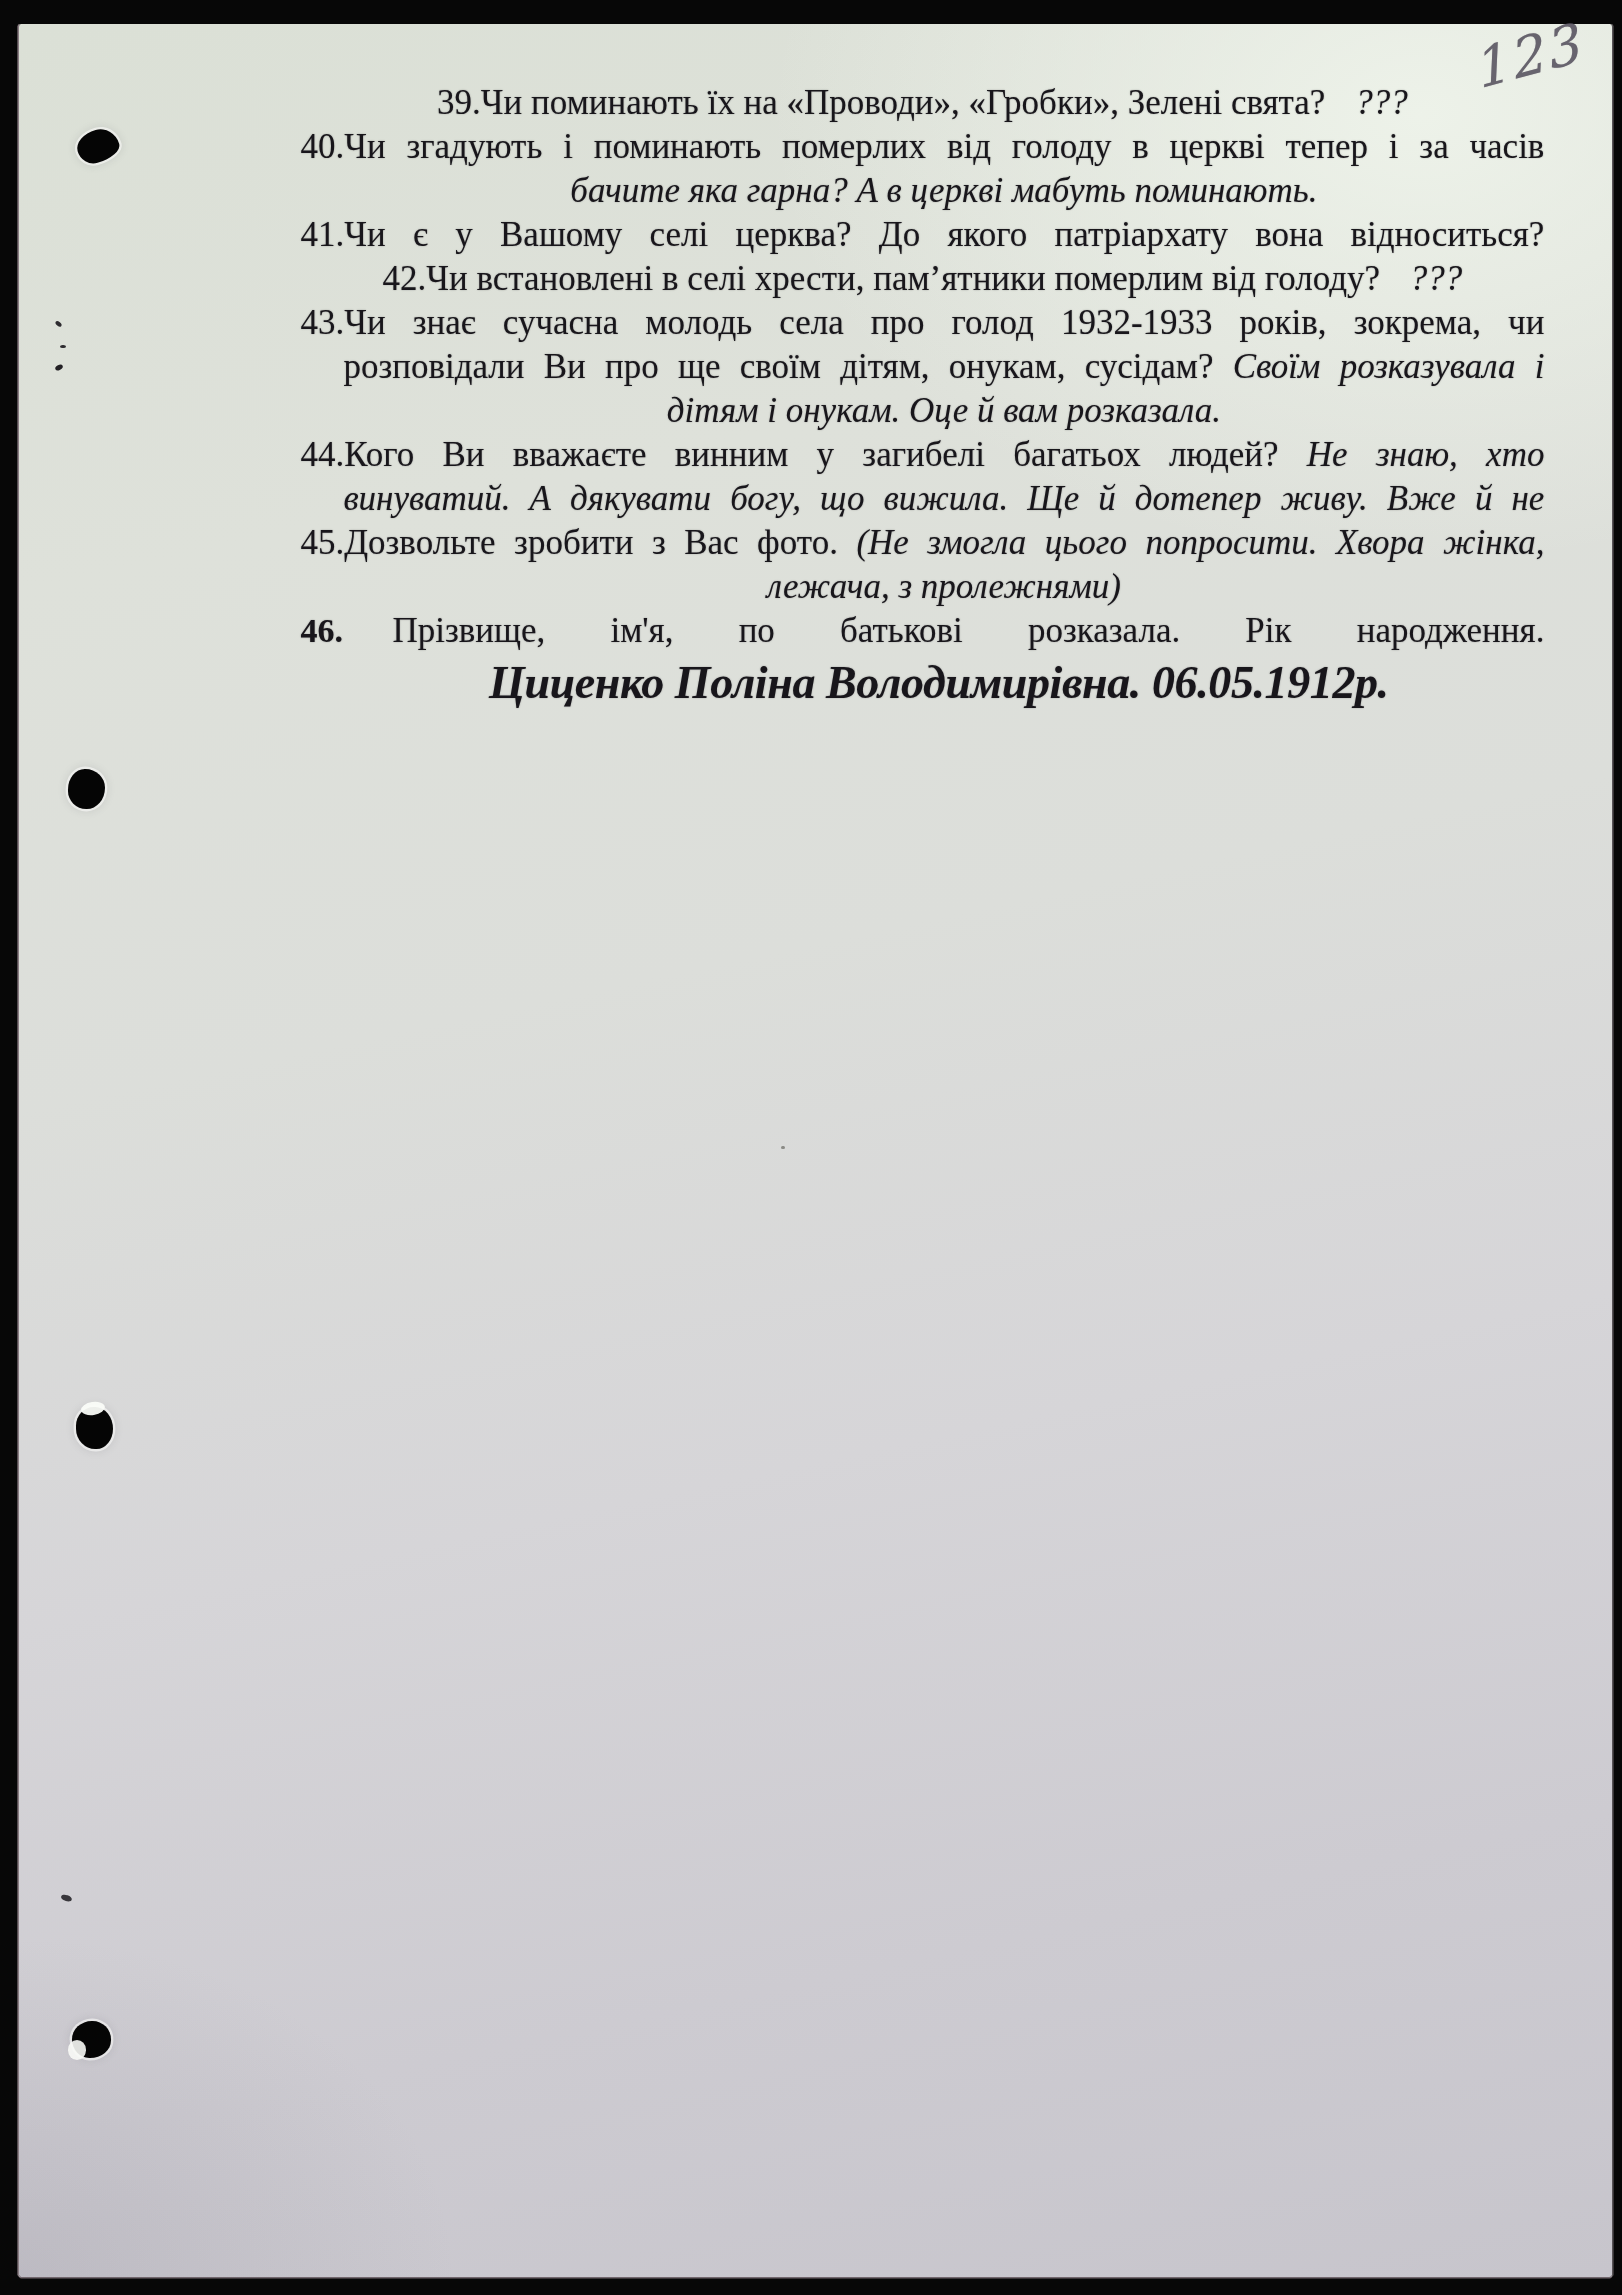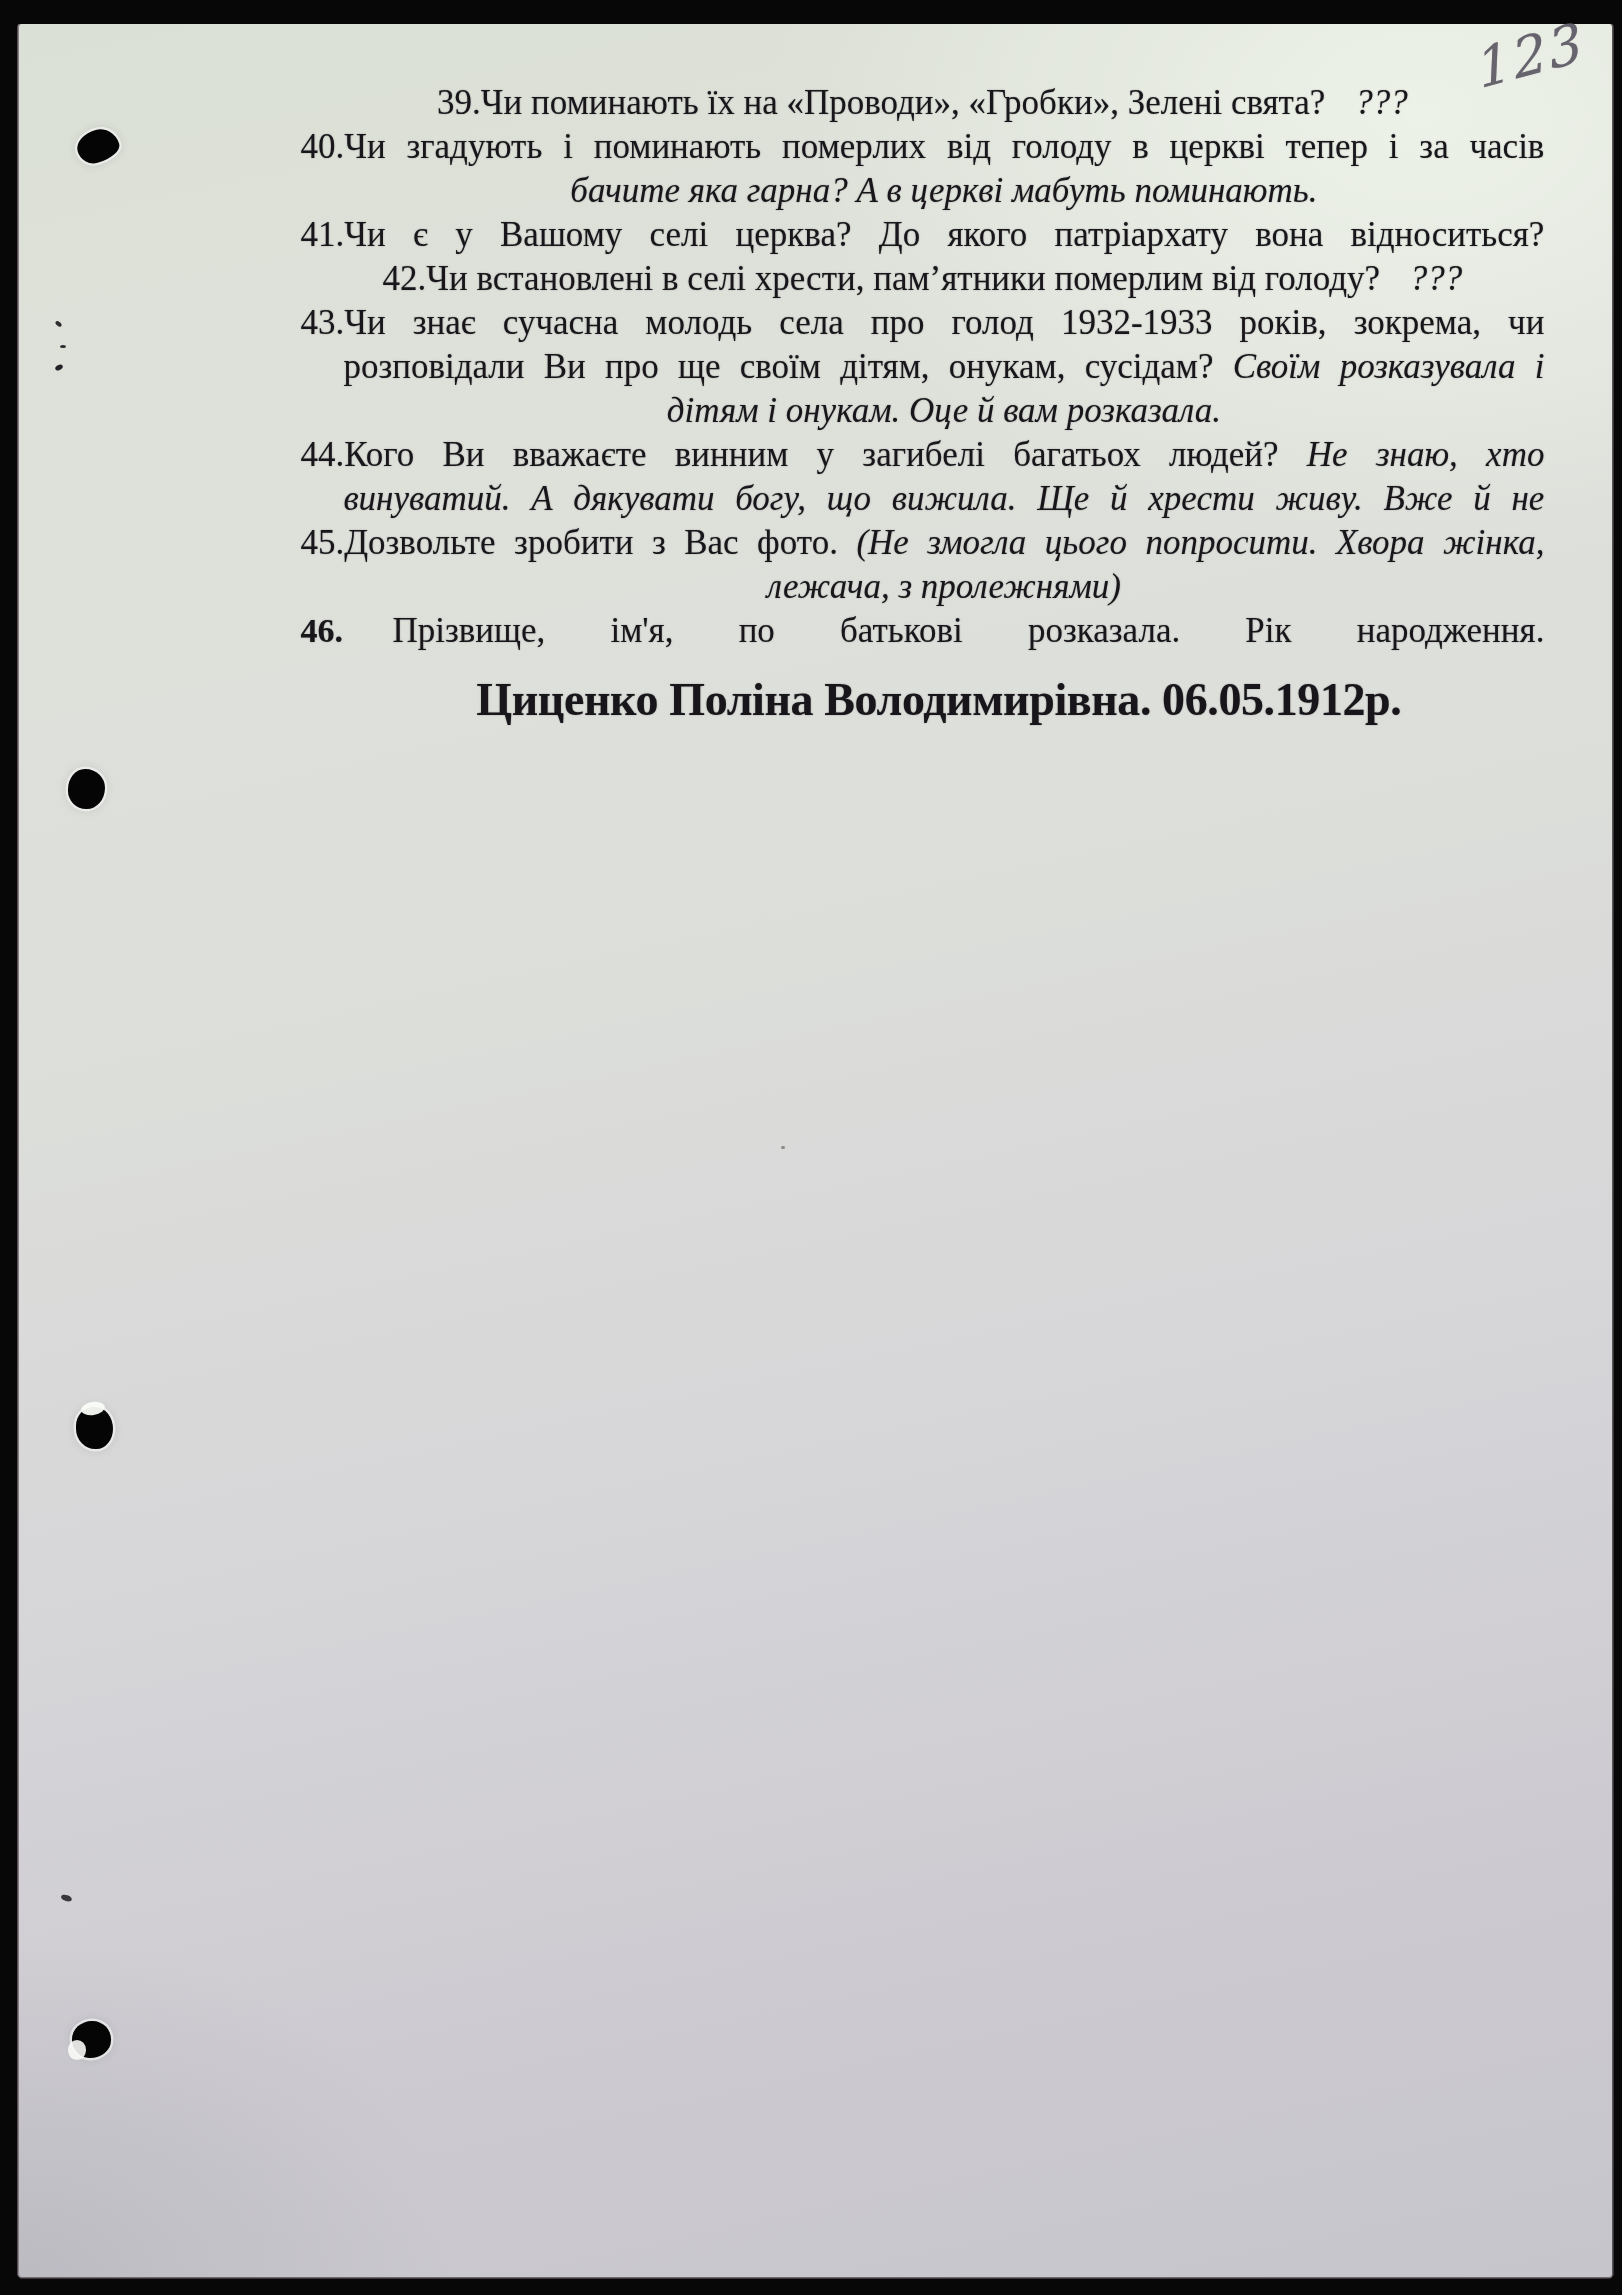"винуватий. А дякувати богу, що" span.ans { text: хрести -> дотепер }
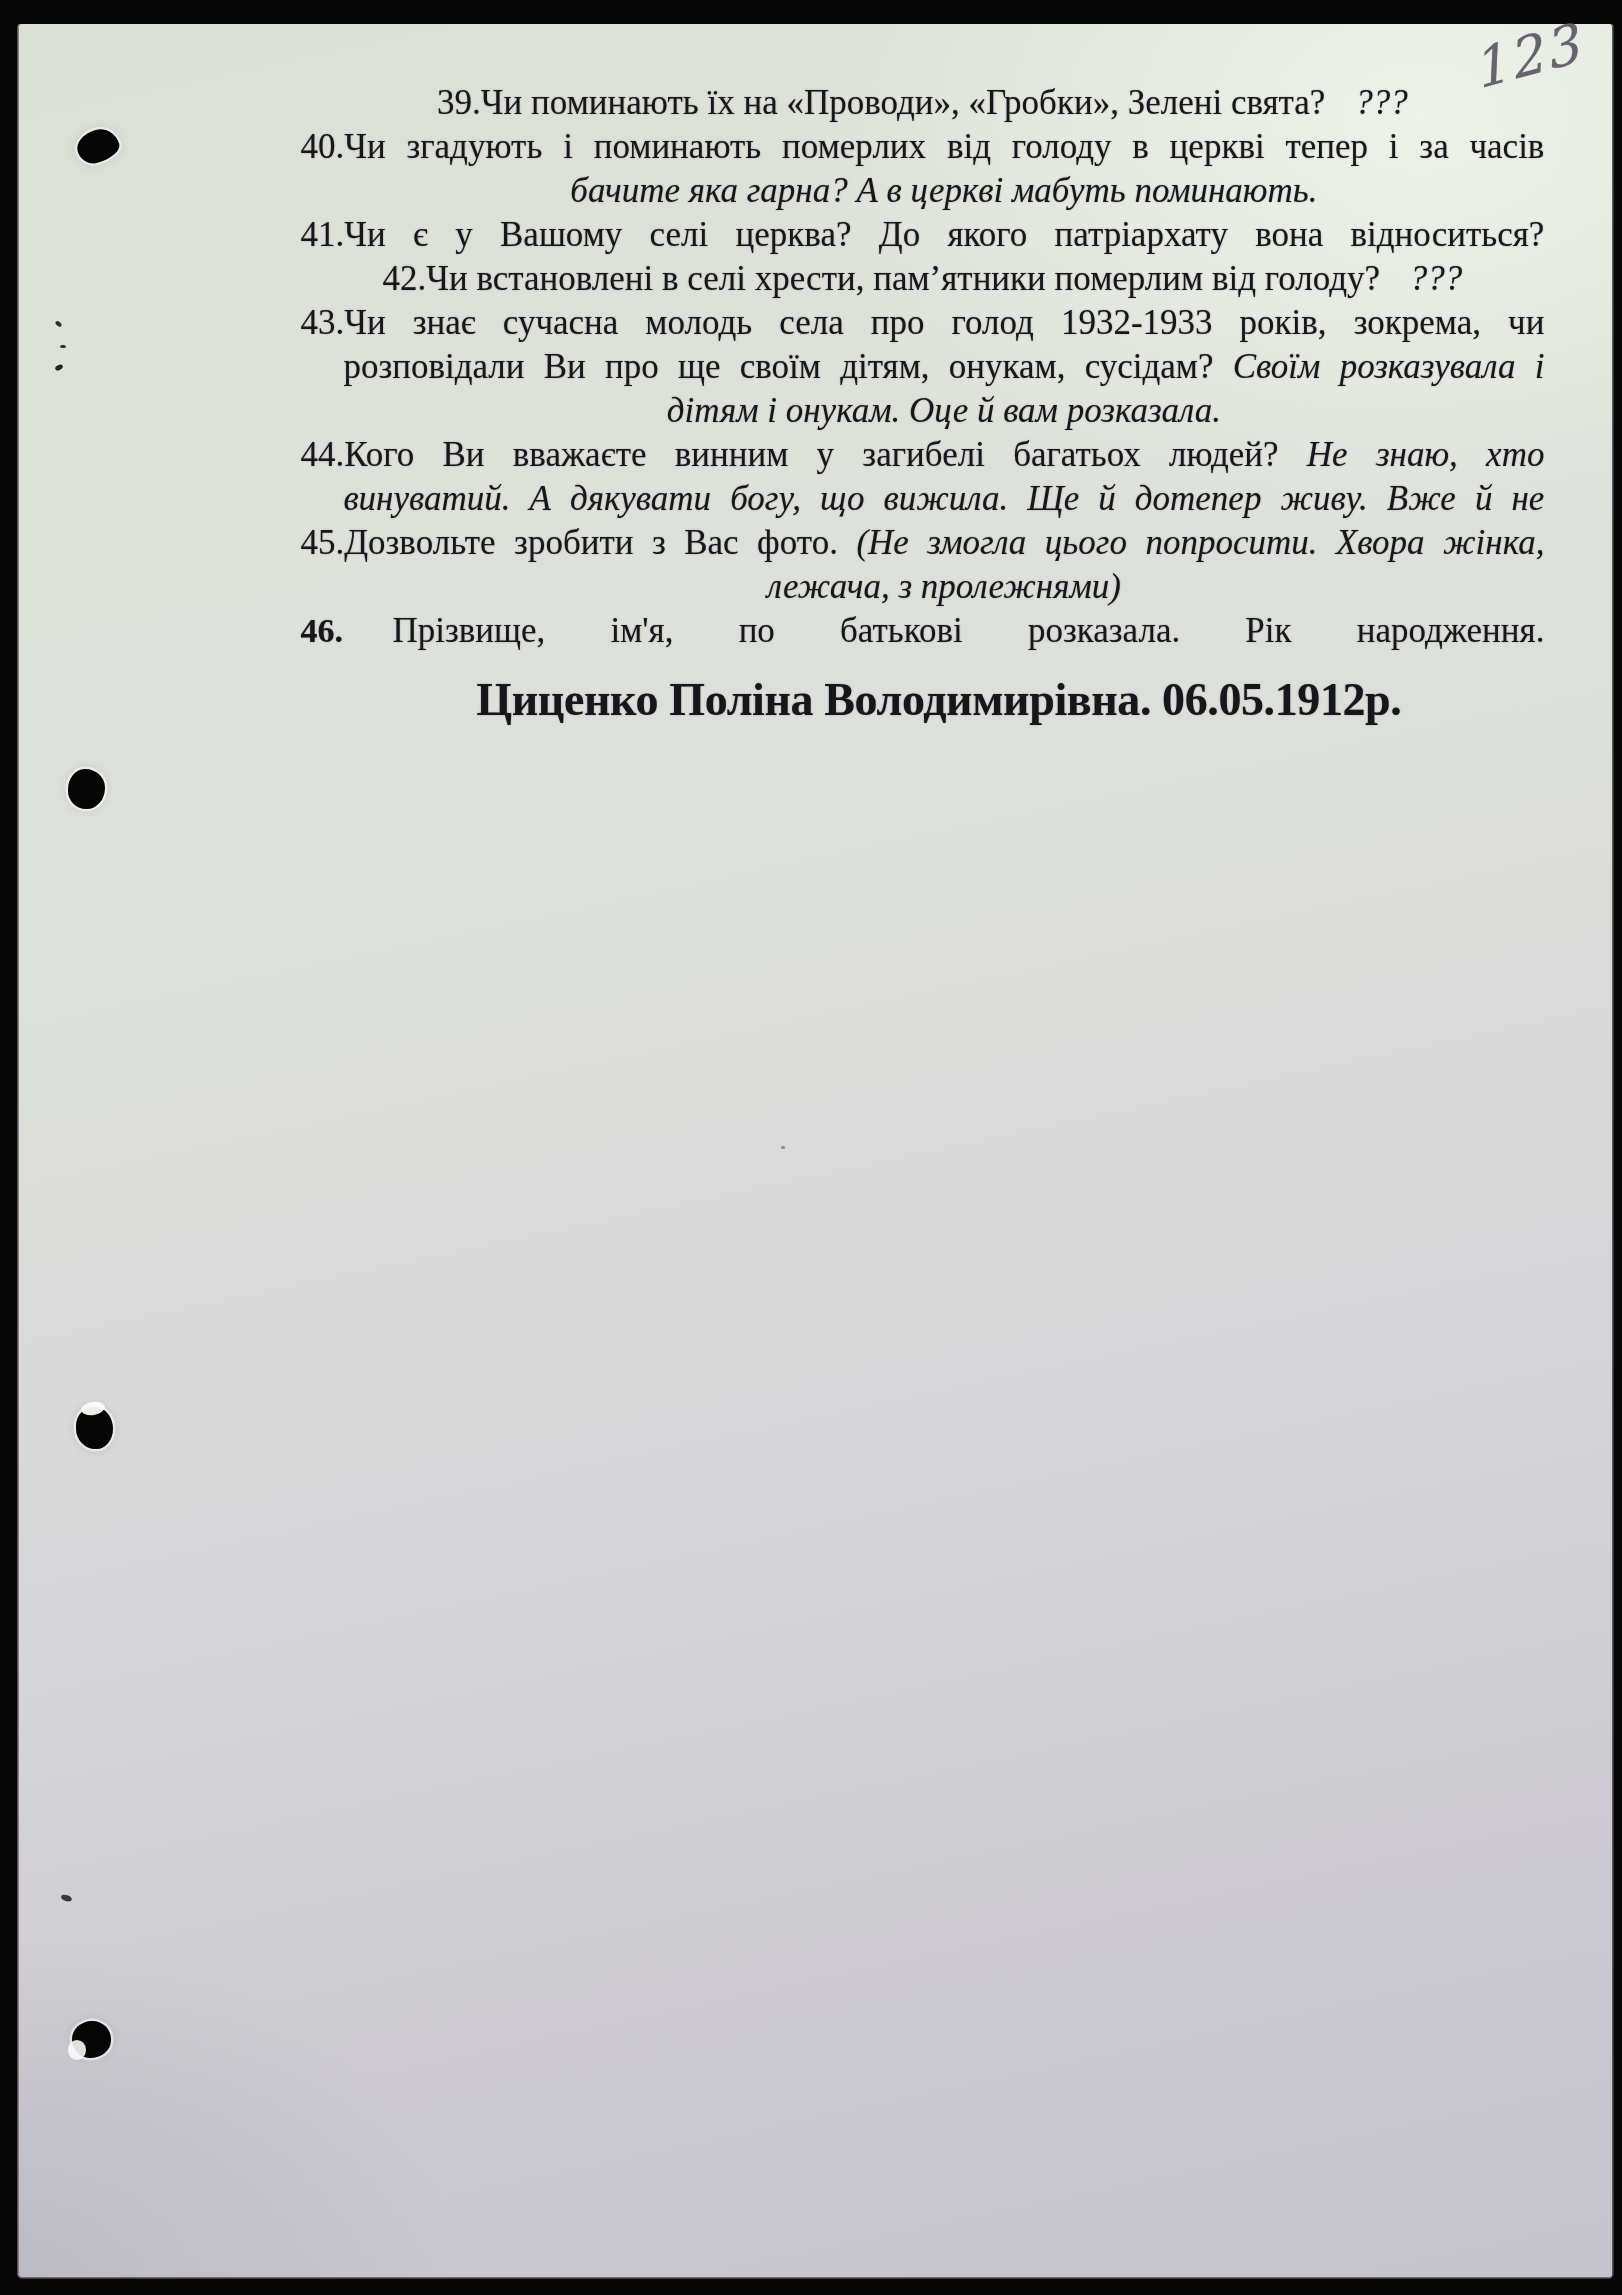"Циценко Поліна Володимирівна." .name-line { font-style: none -> italic; margin-top: 22px -> 5px }
